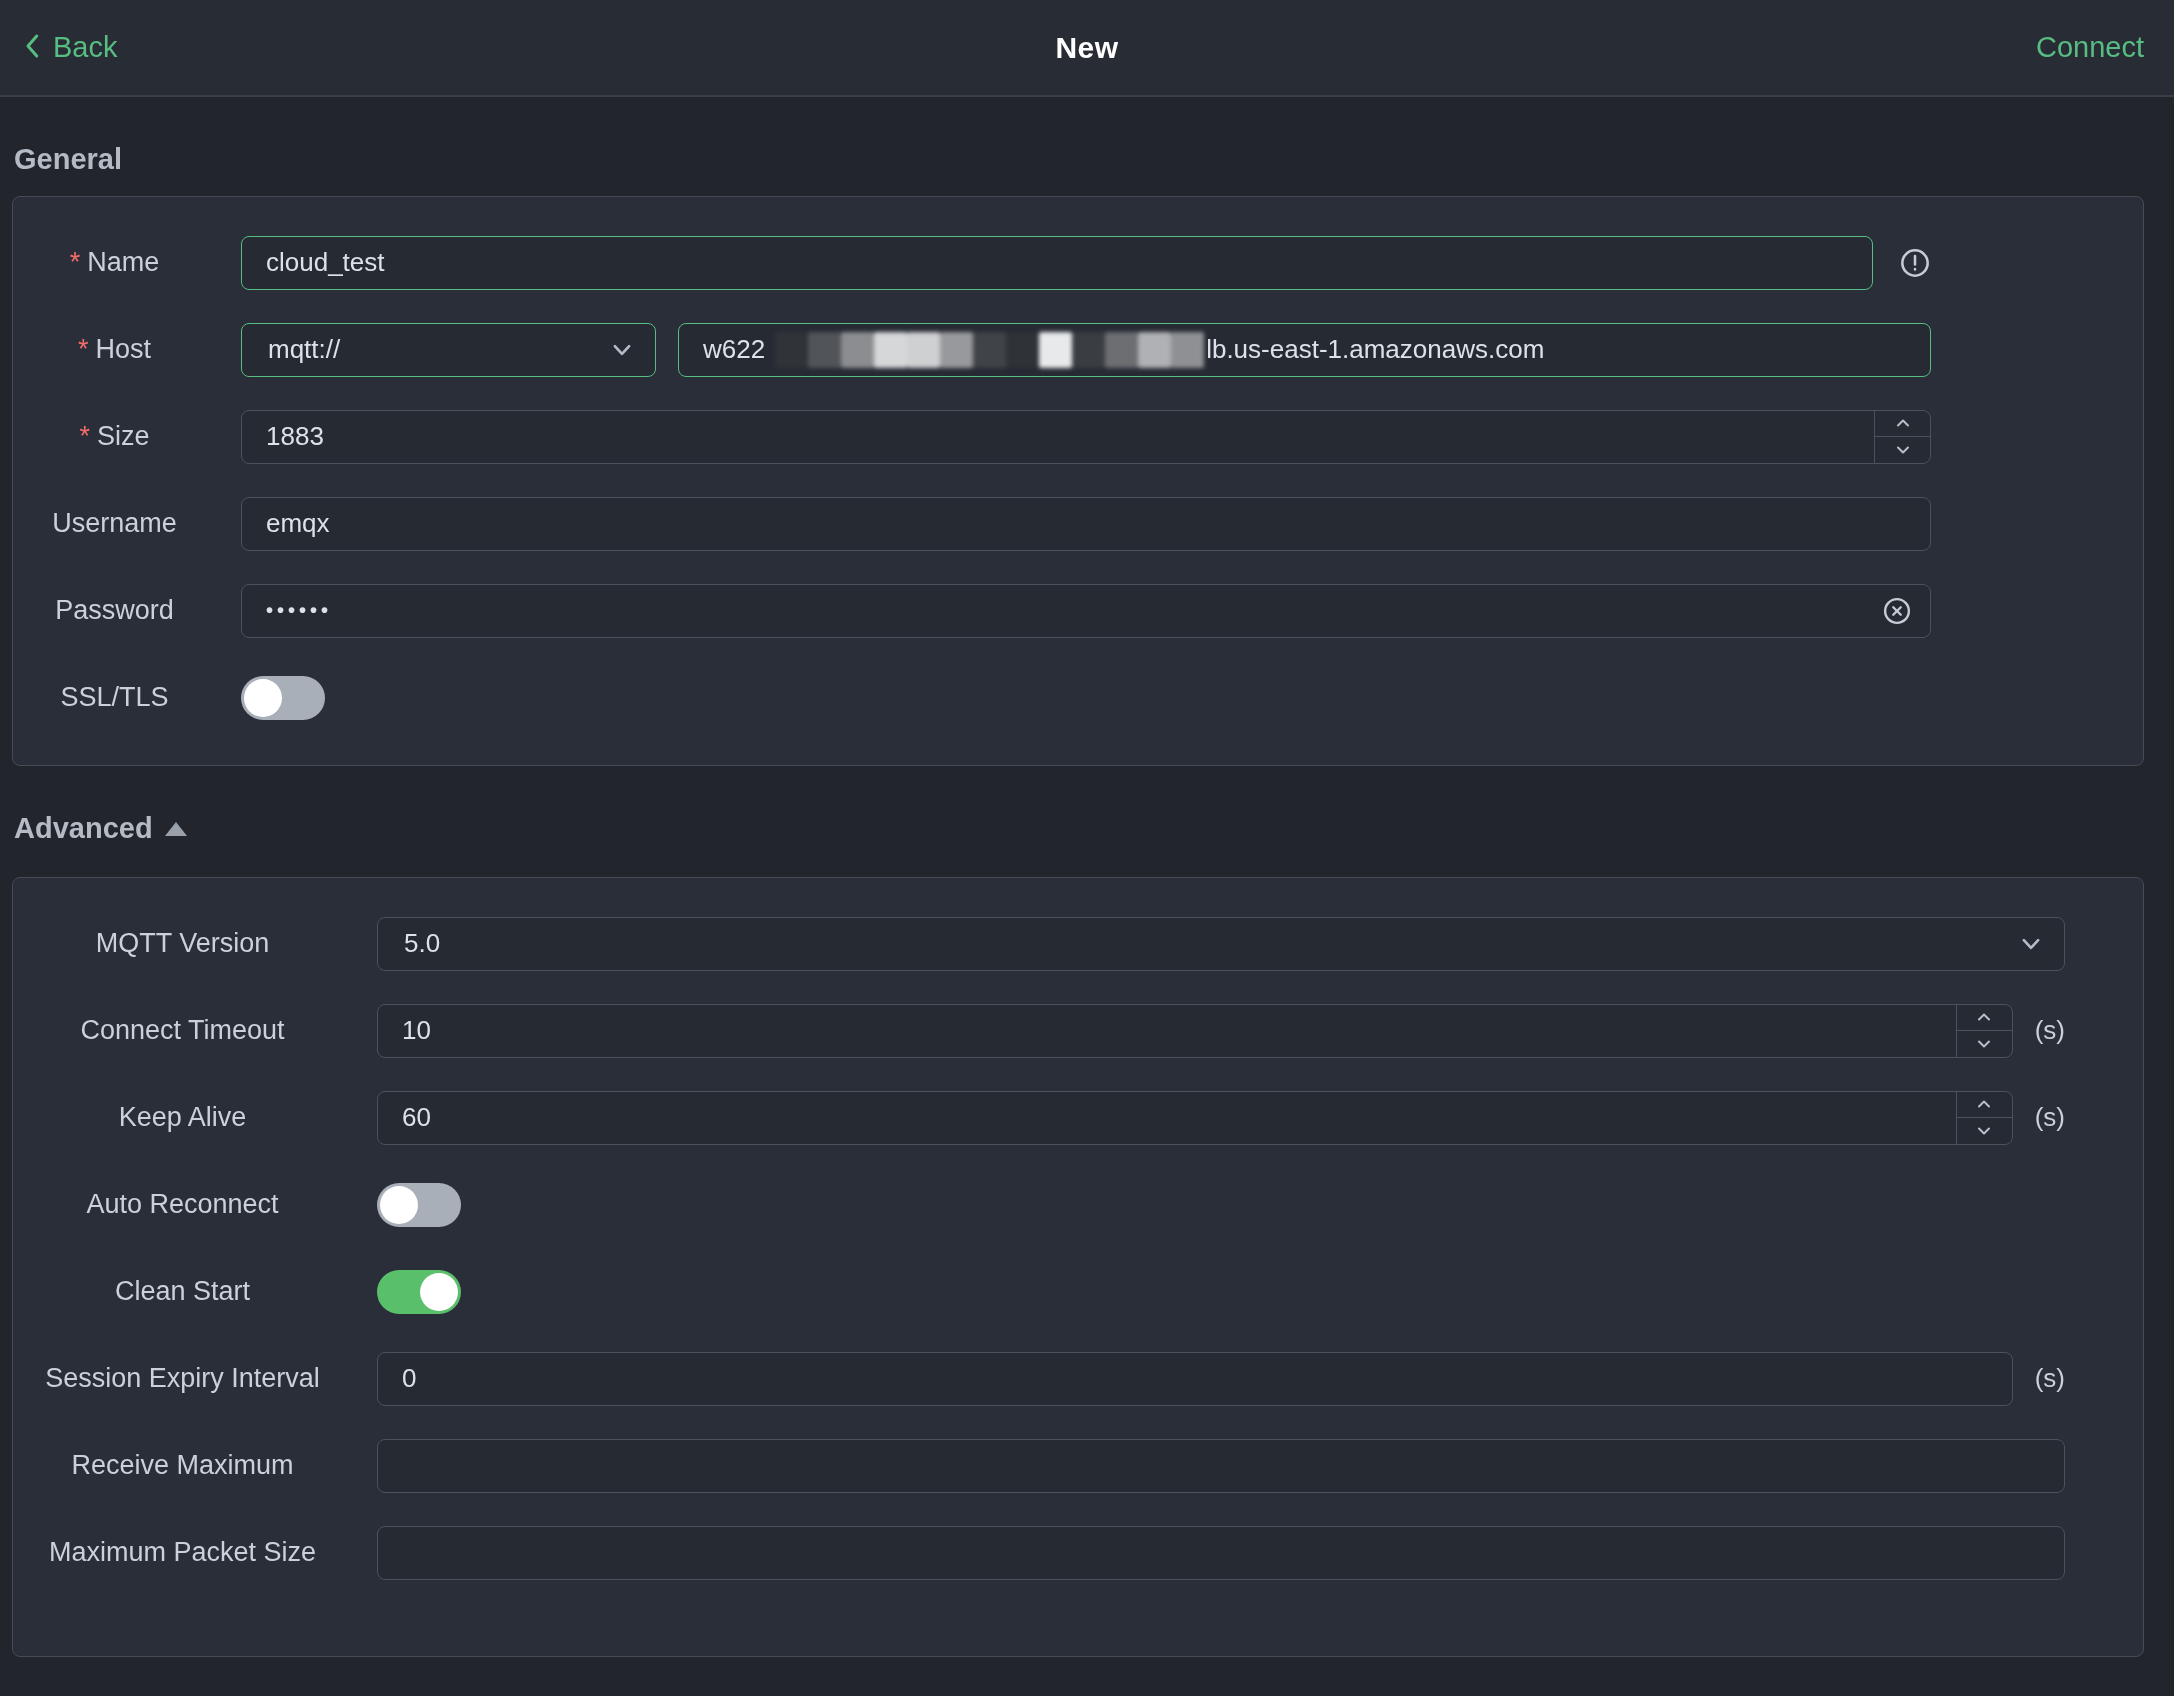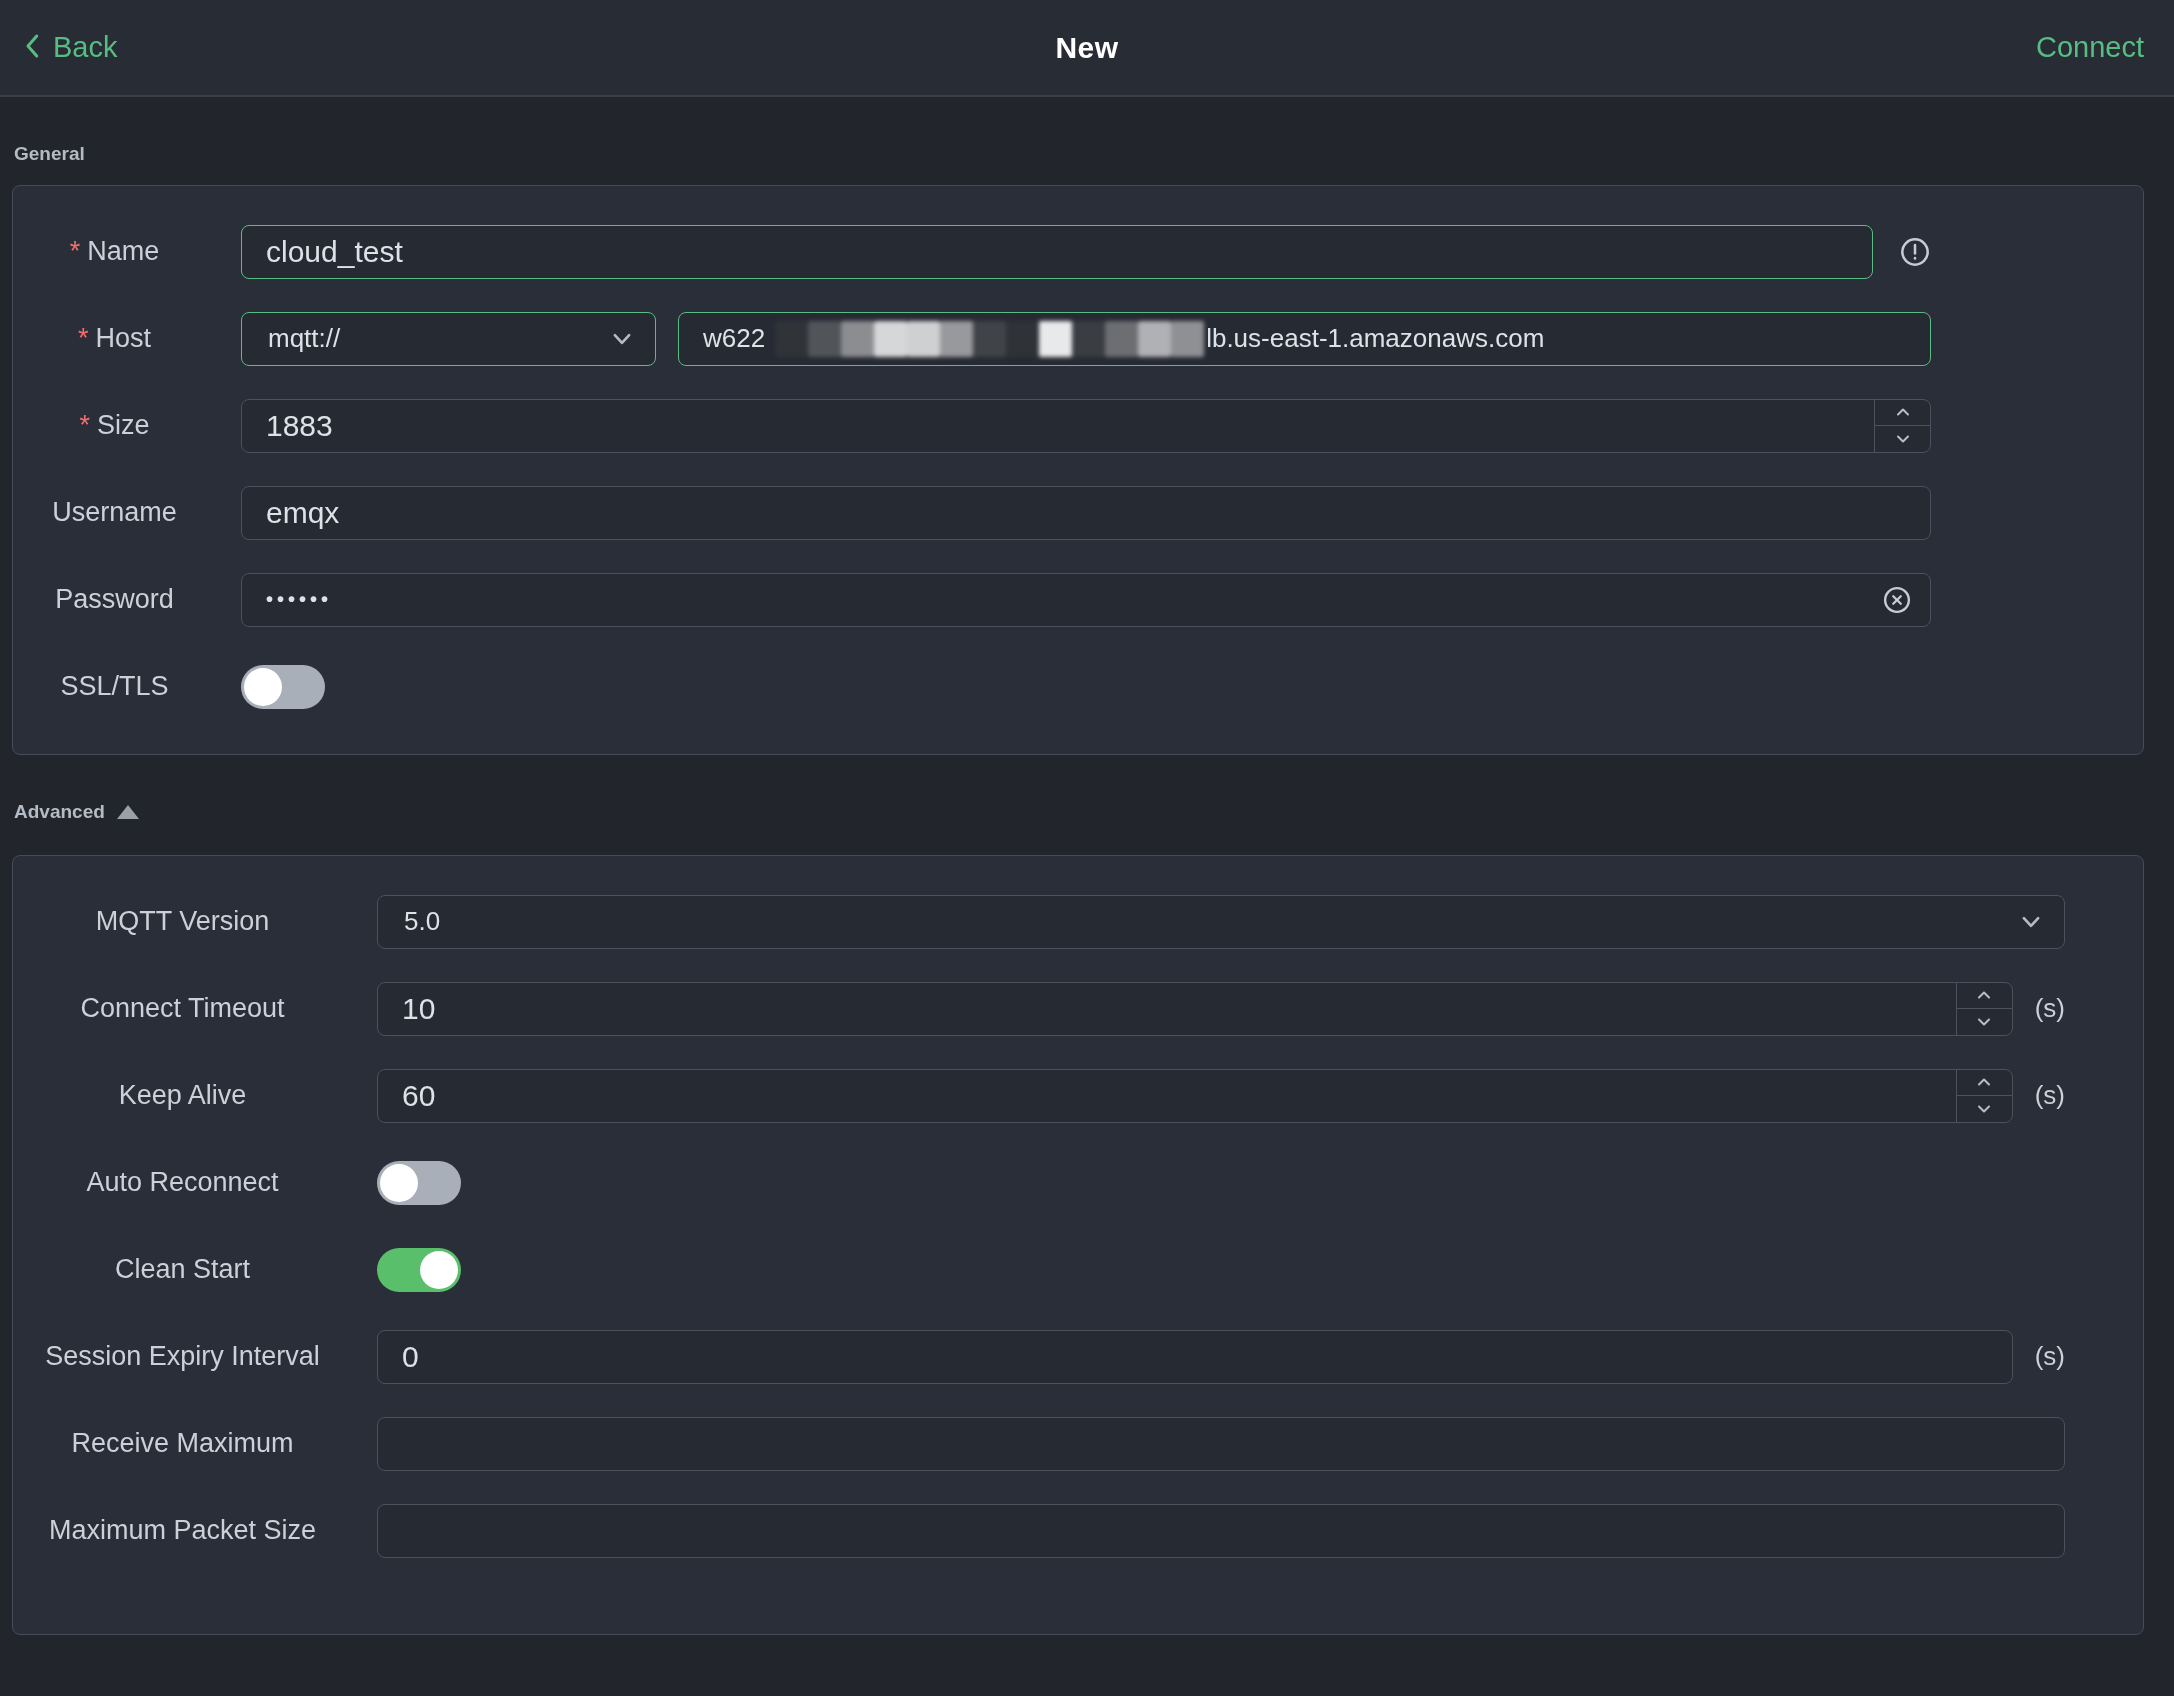"General" .section-h { font-size: 19px -> 29px }
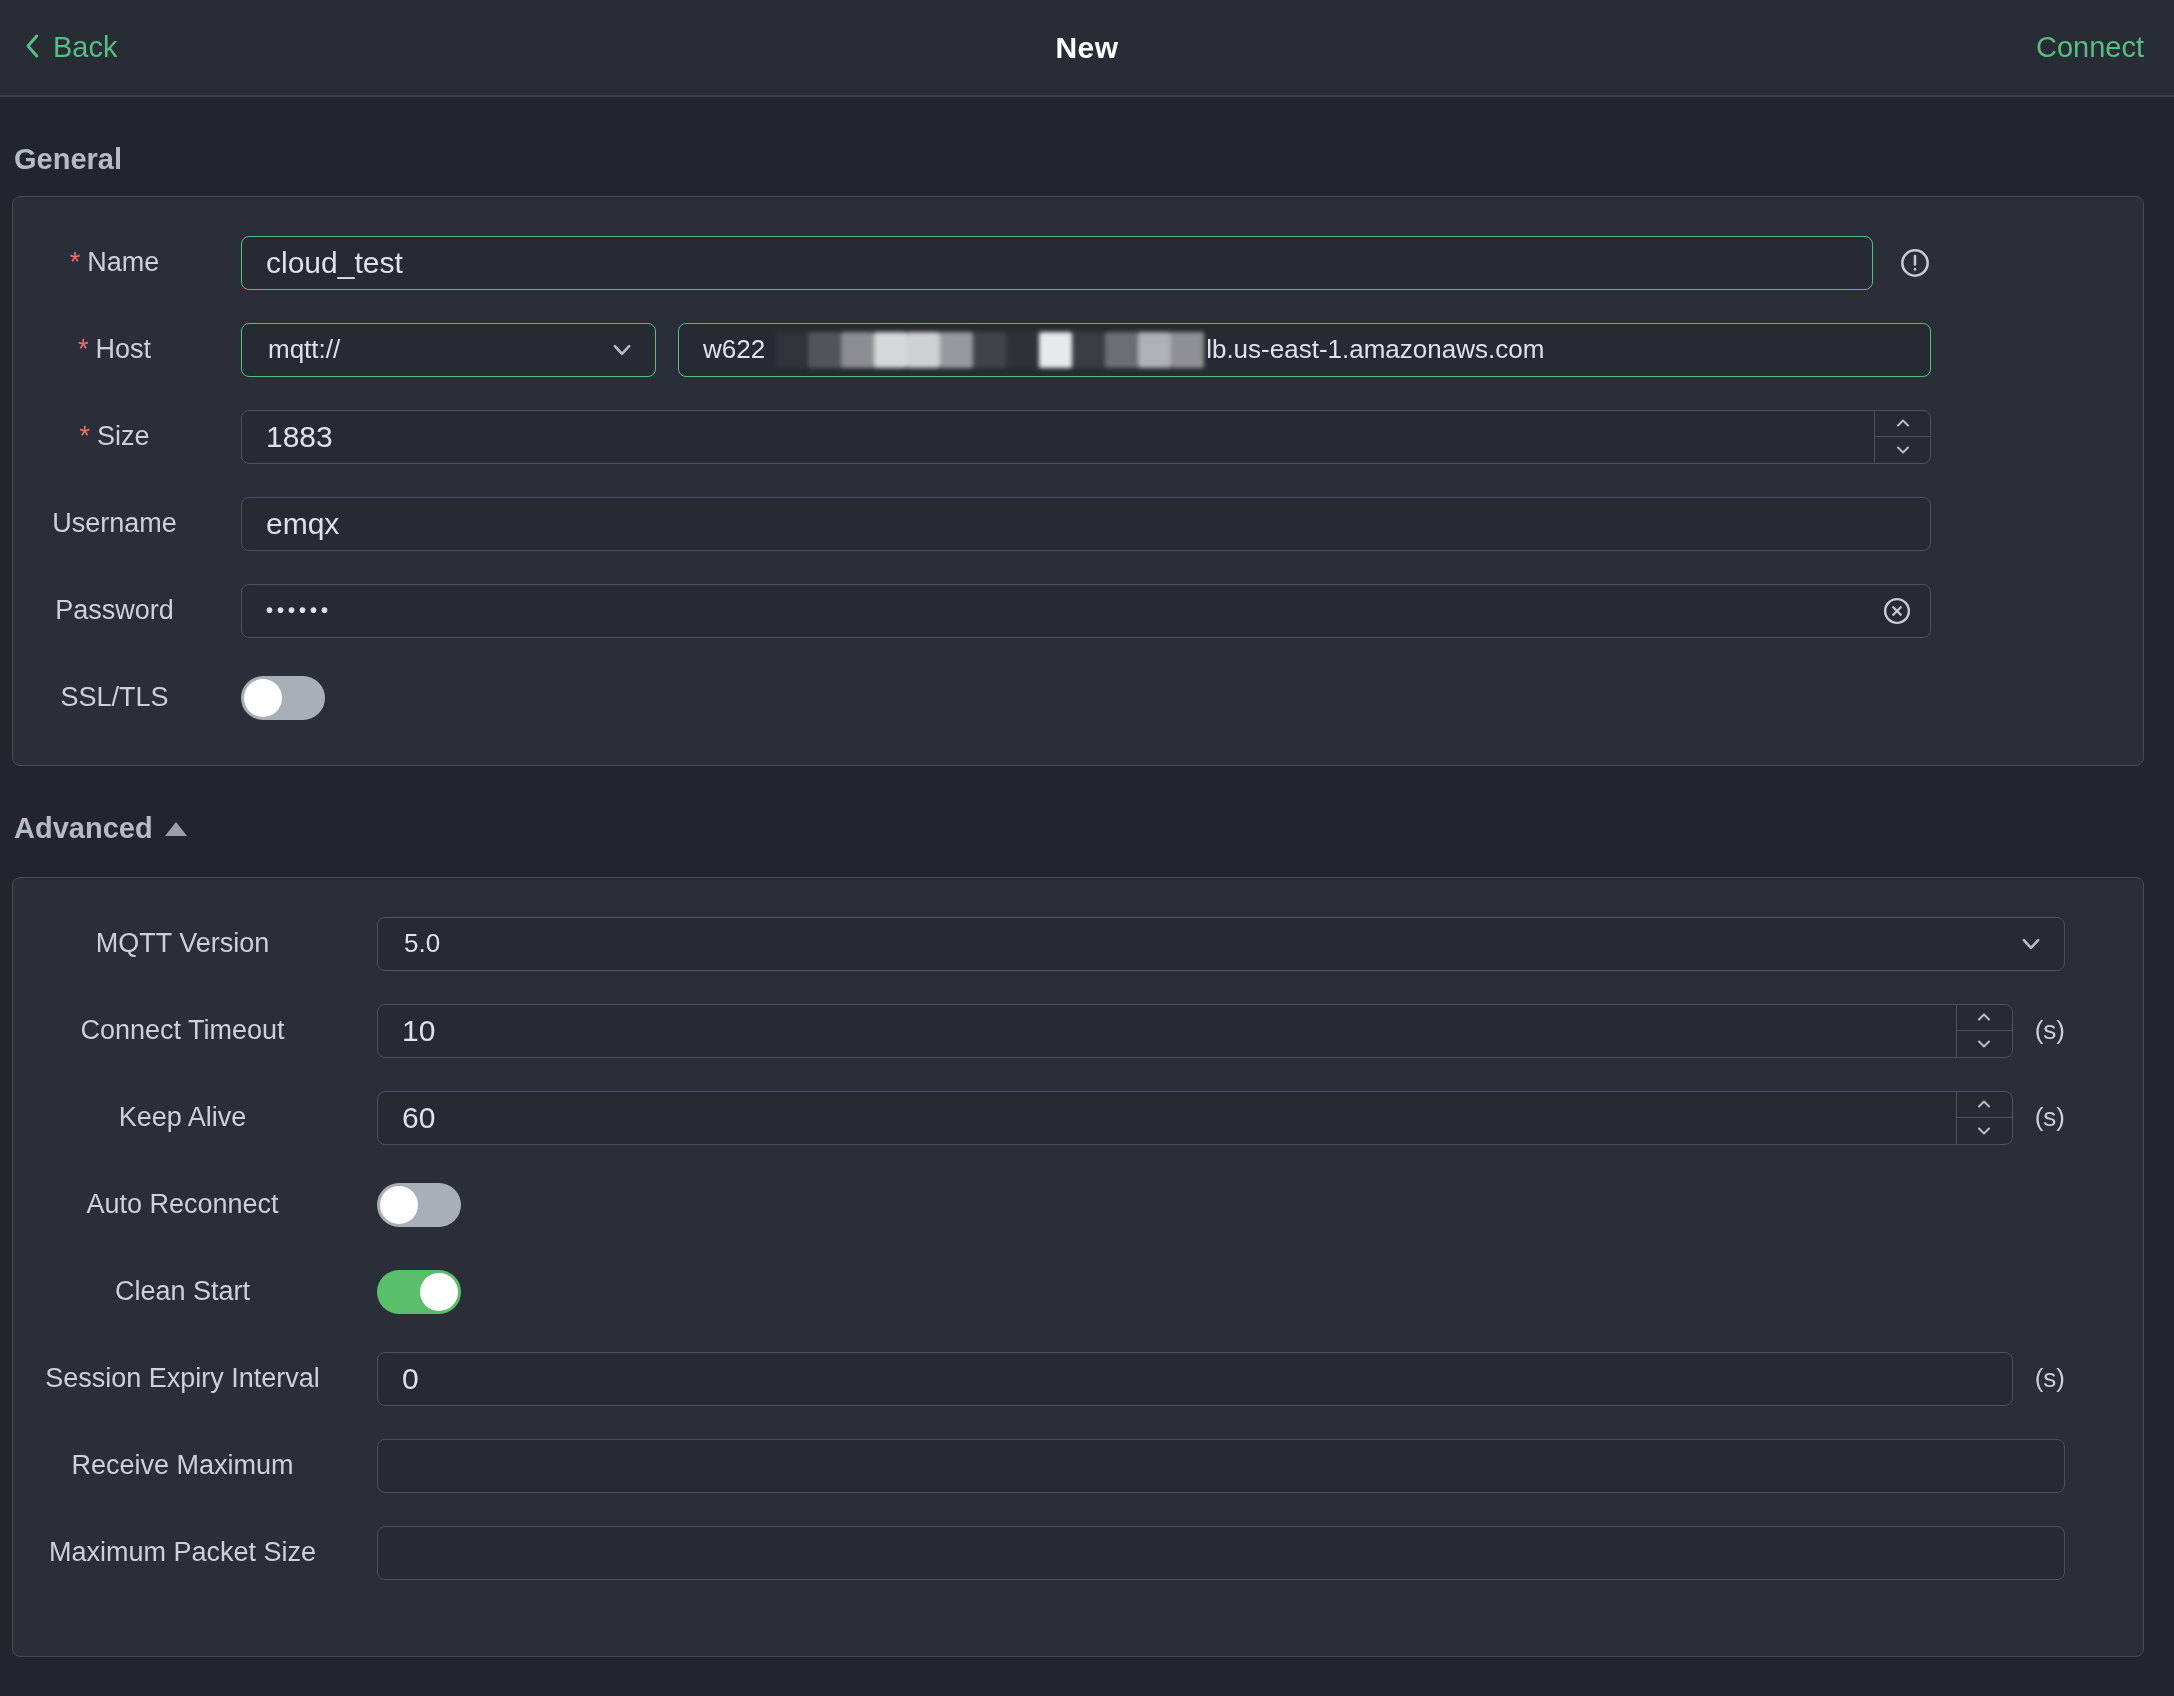"cloud_test" .ibox input { font-size: 30px -> 26px }
